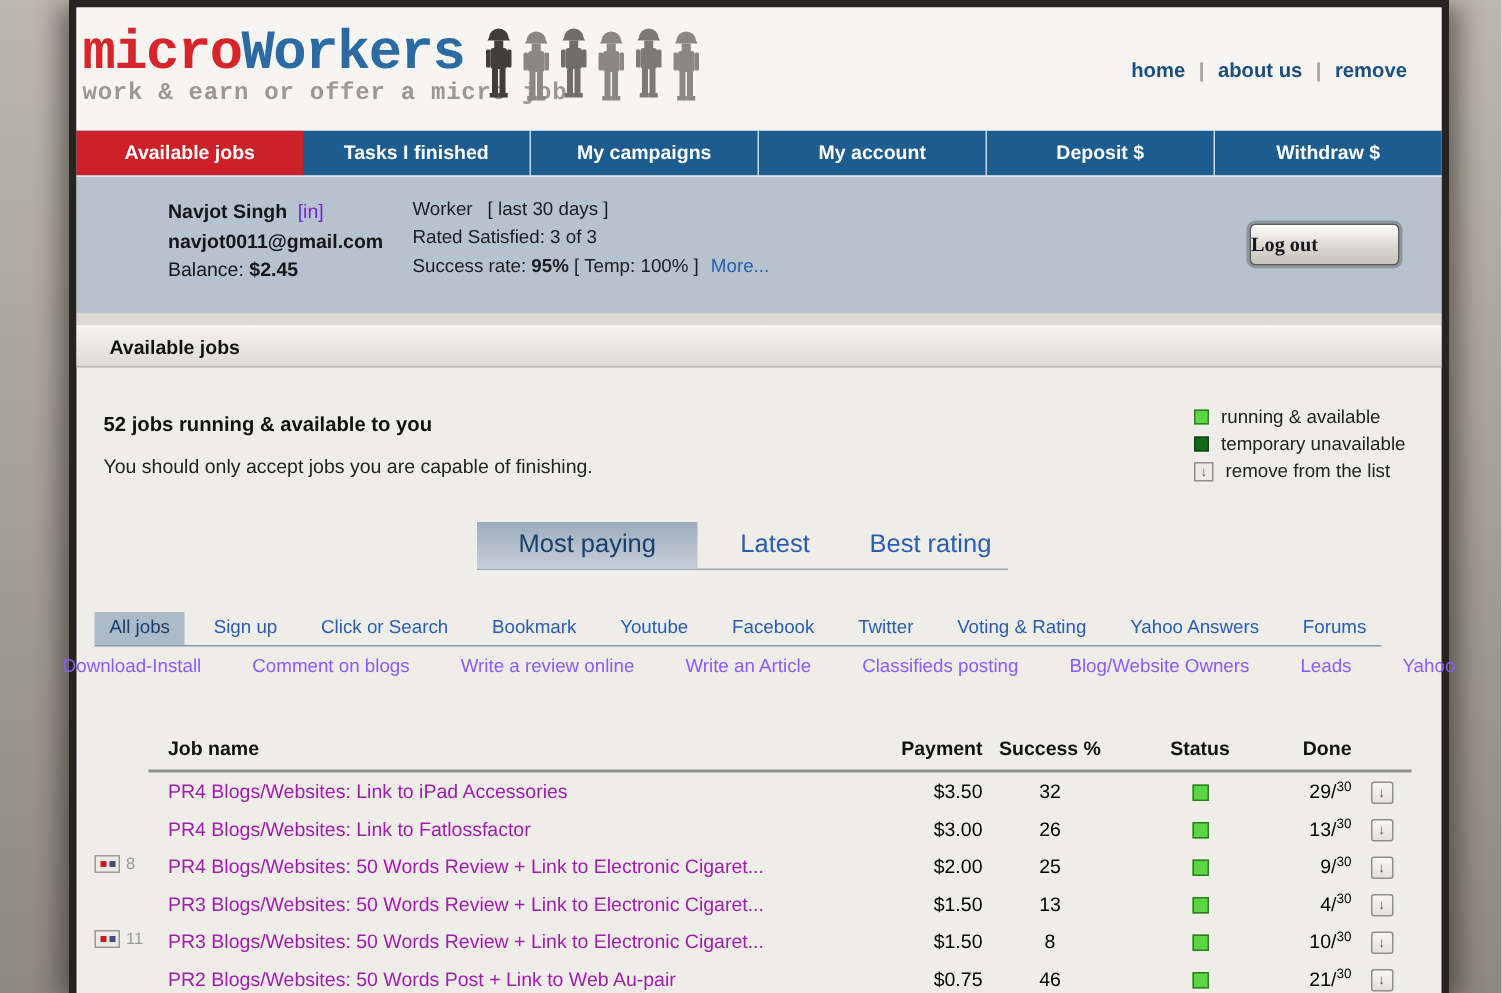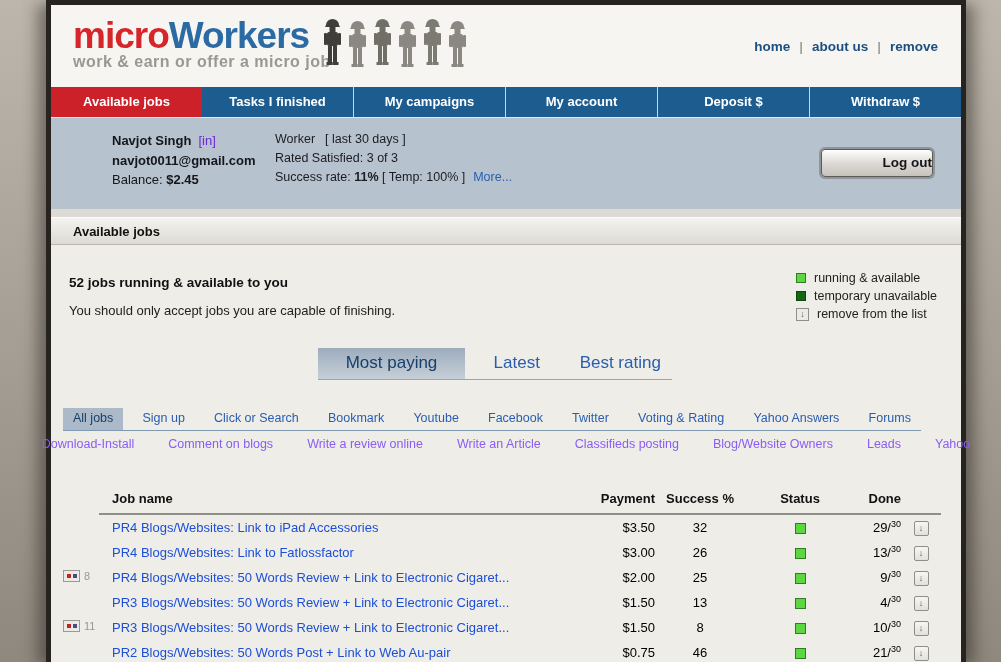"microWorkers" .logo { font-family: none -> Liberation Mono, monospace; left: 22px -> 4px }
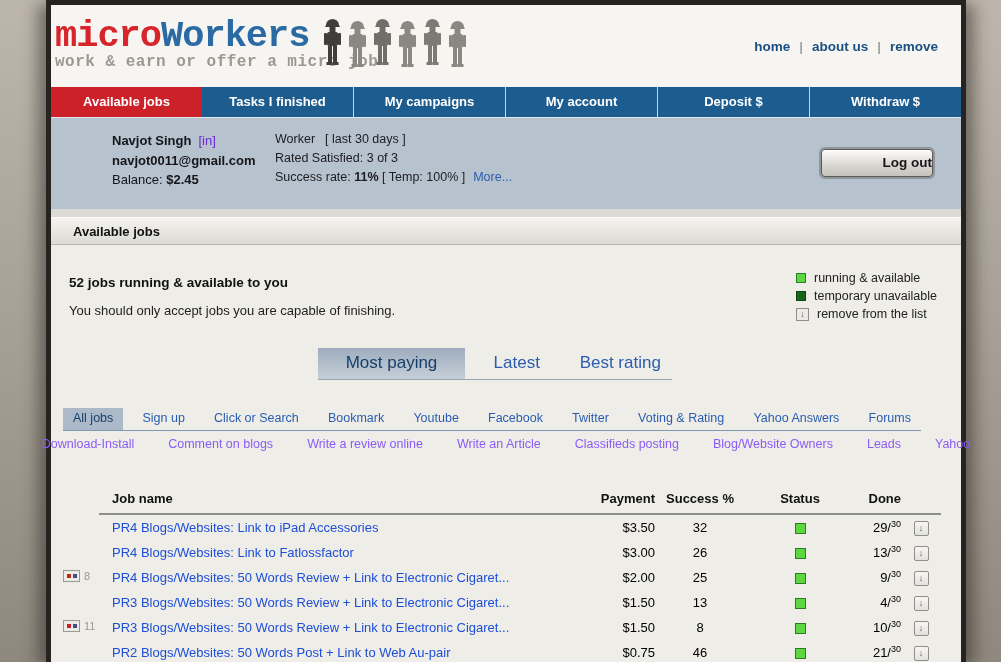"Log out" .logout-btn { font-family: Liberation Sans, sans-serif -> Liberation Serif, serif; text-align: right -> left; width: 112px -> 100px }
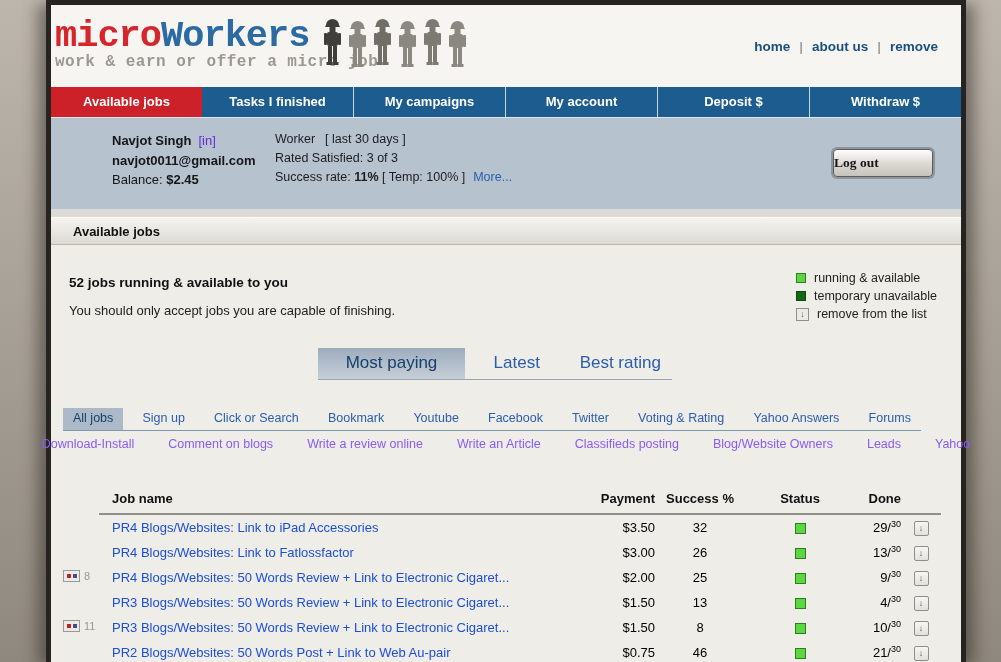"11%" b { text: 11% -> 95% }
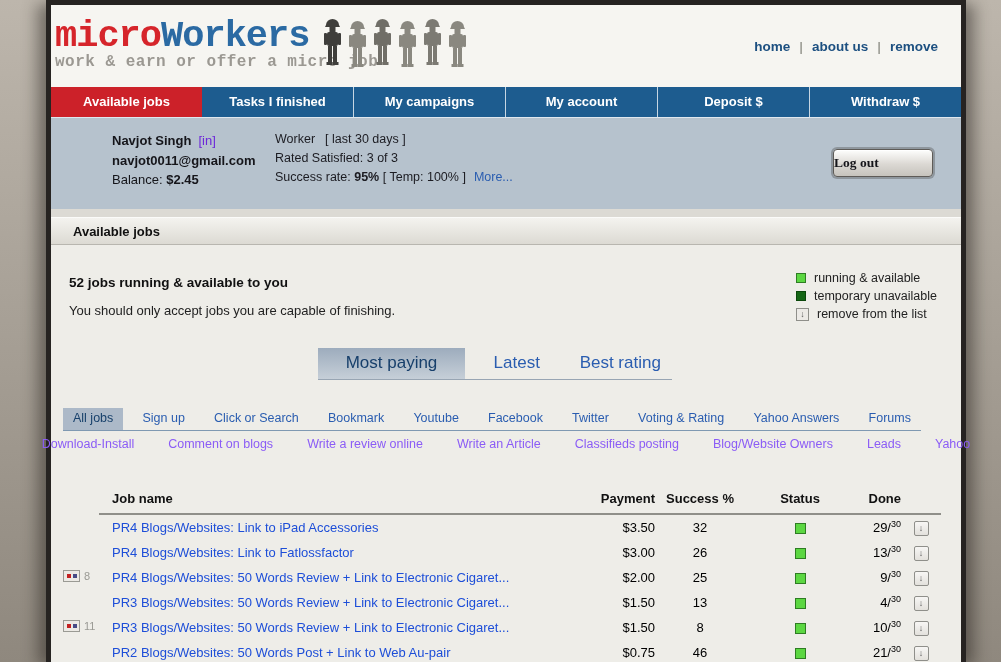"PR4 Blogs/Websites: Link to iPad" .job-link { color: #1d4ed8 -> #a21caf }
